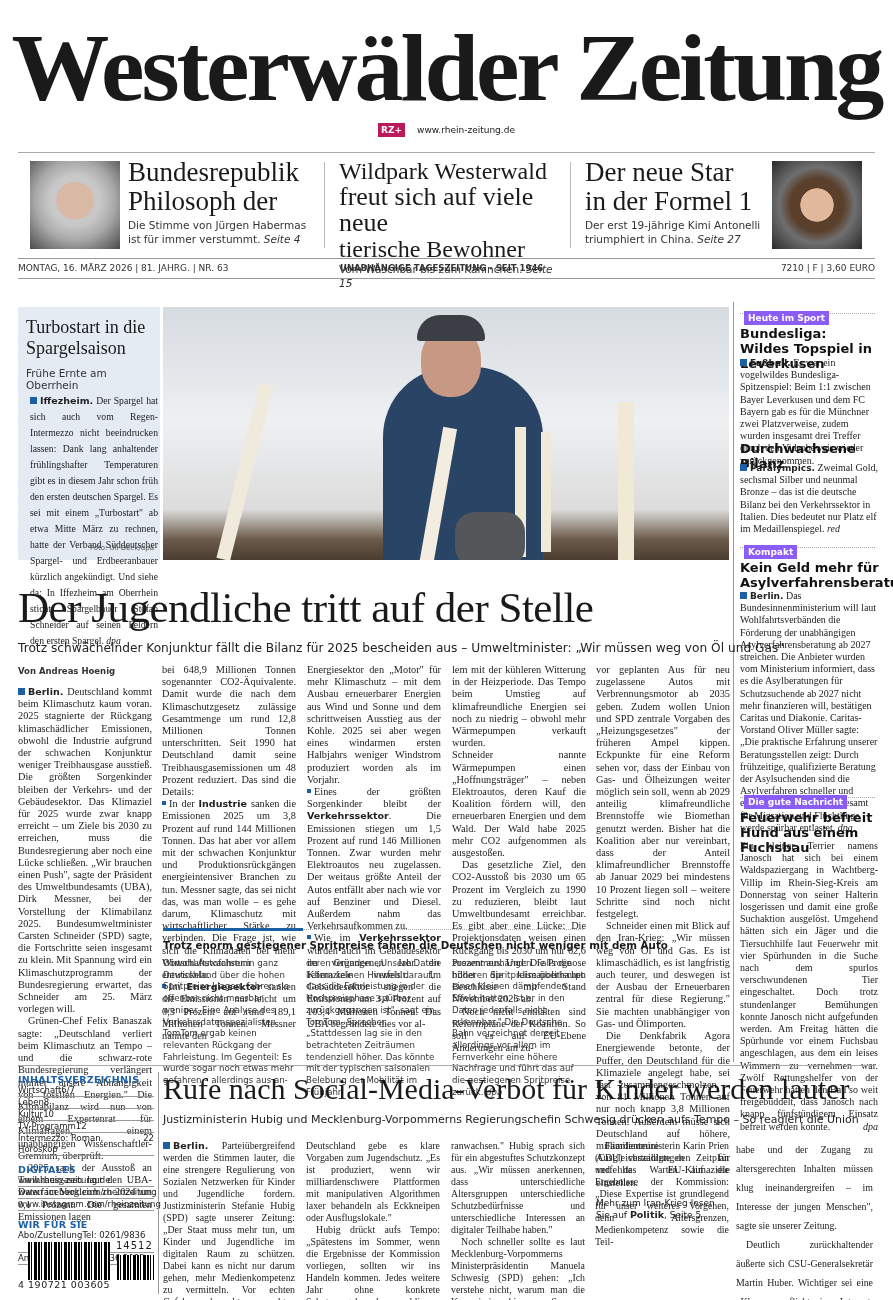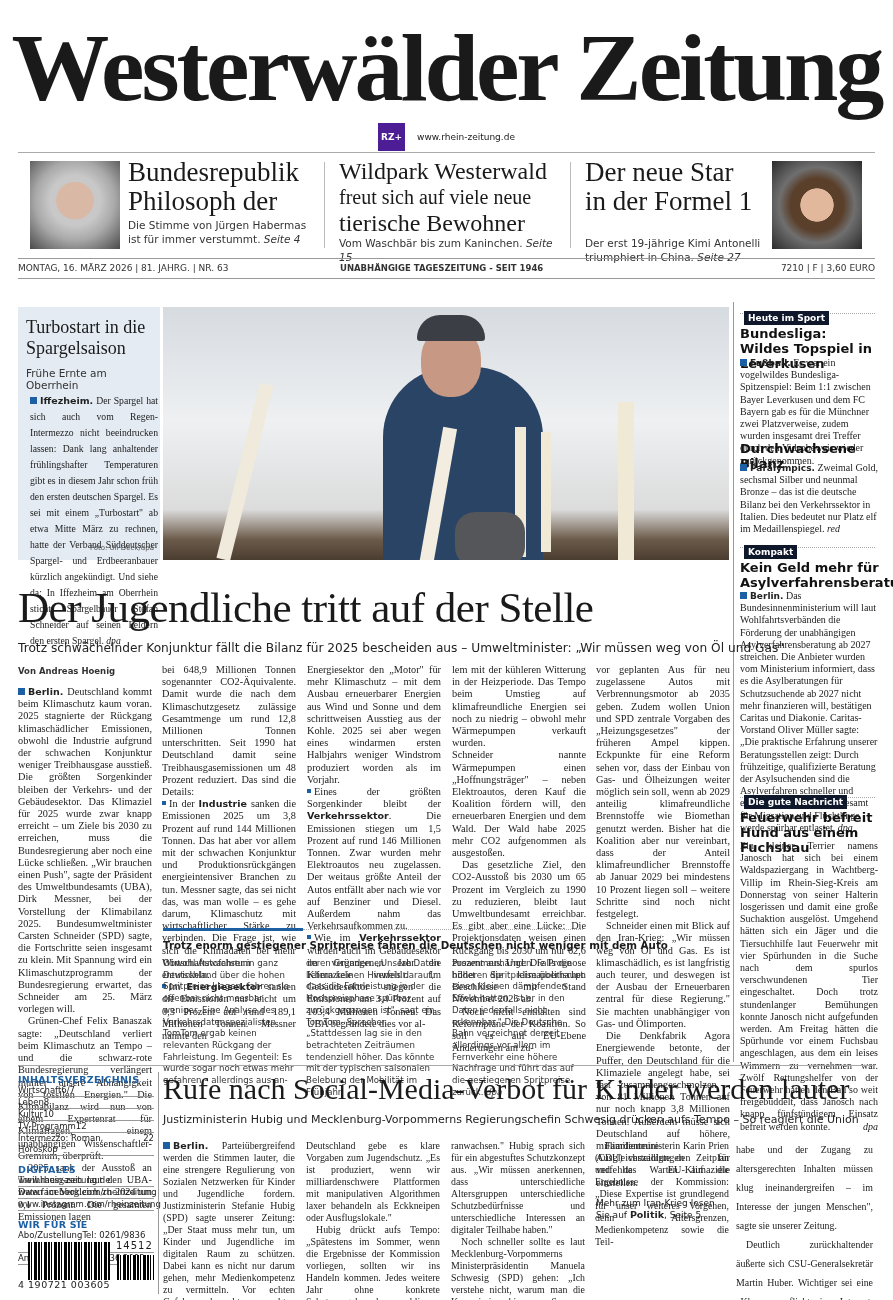"RZ+" #rzbadge { background: #4c1d95 -> #be185d; padding: 9px 3px -> 2px 3px }
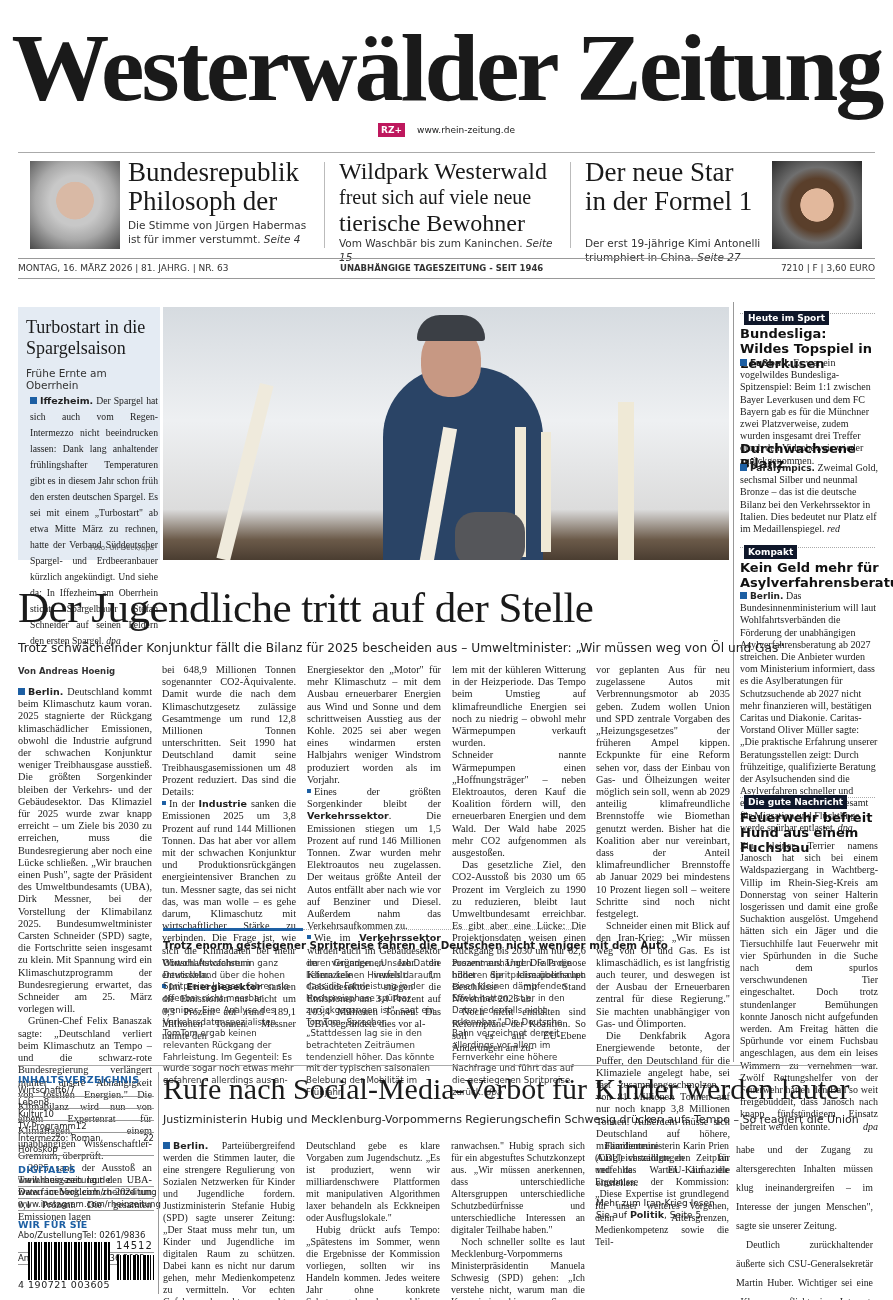"freut sich auf viele neue" div.teaser-h { font-size: 20px -> 26px }
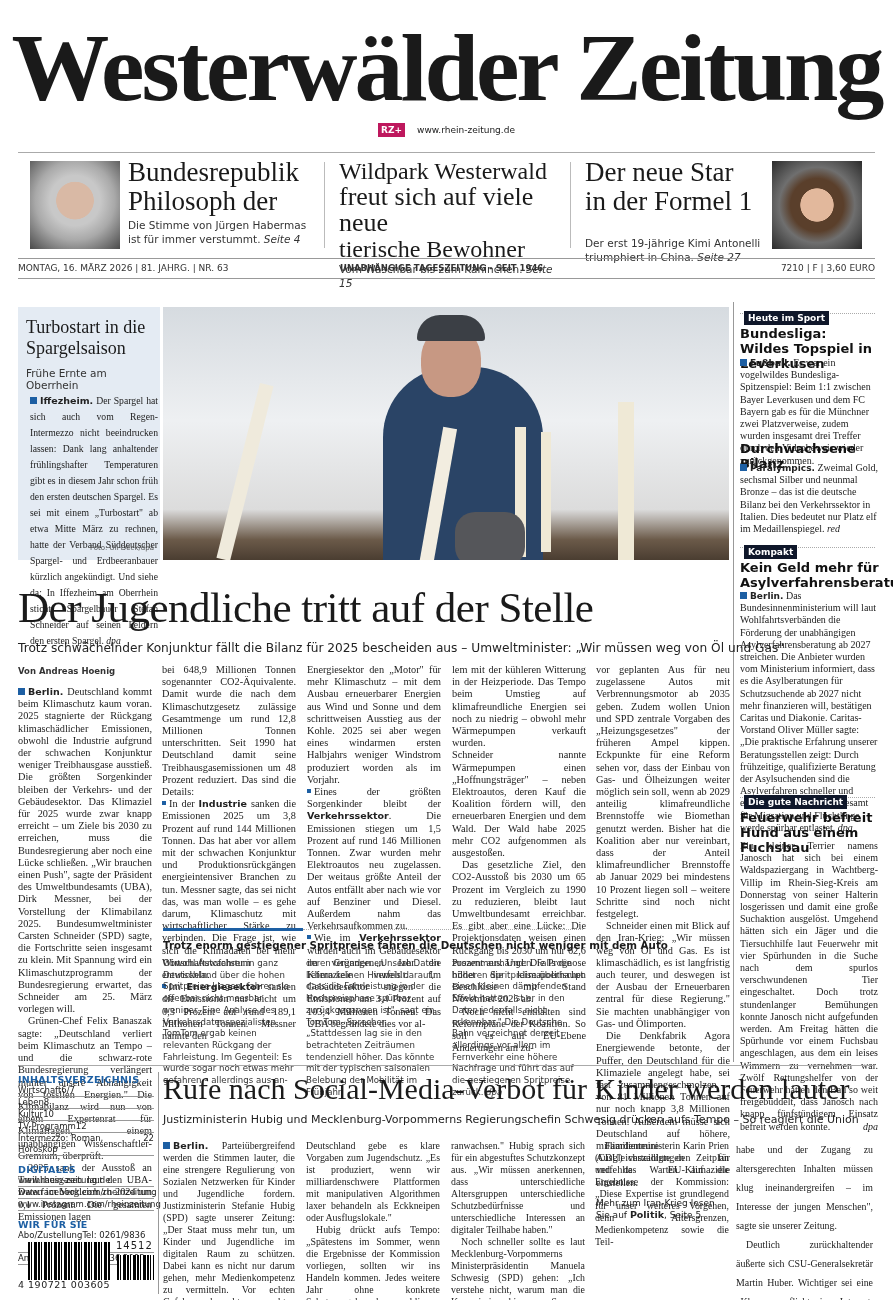"Der erst 19-jährige Kimi Antonelli" div.teaser-s { margin-top: 20px -> 2px }
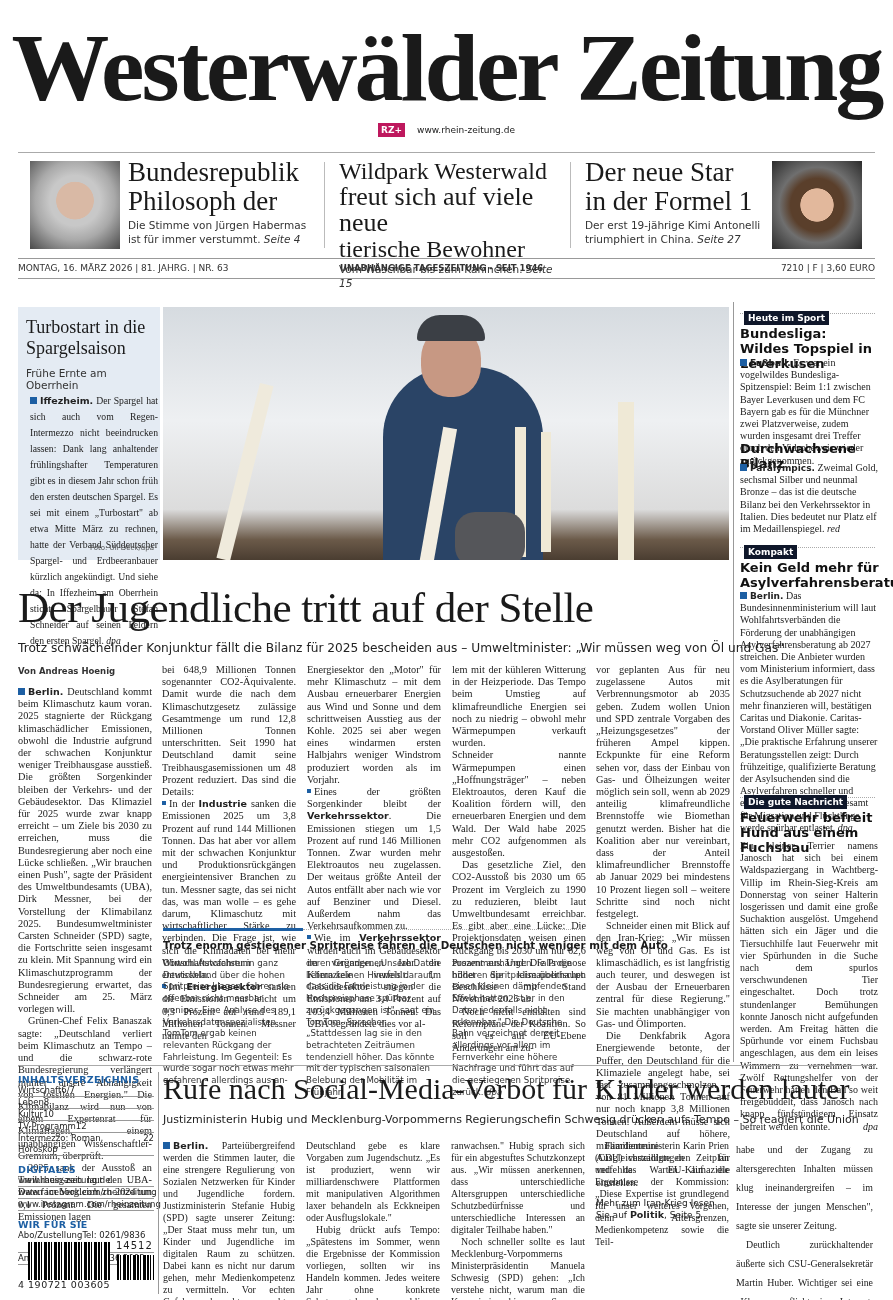"Heute im Sport" .lbl { background: #0f172a -> #8b5cf6 }
